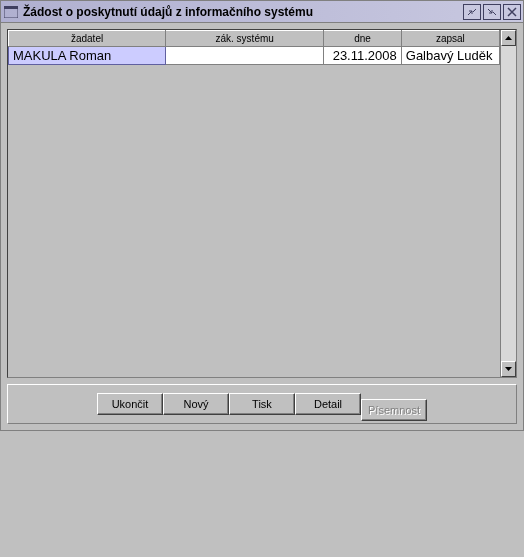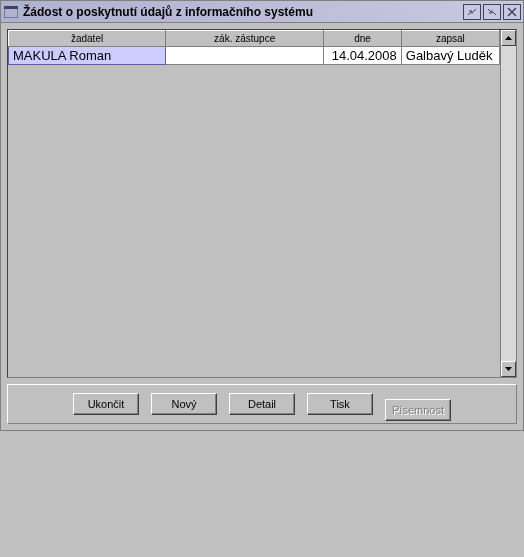"zák. zástupce" th { text: zástupce -> systému }
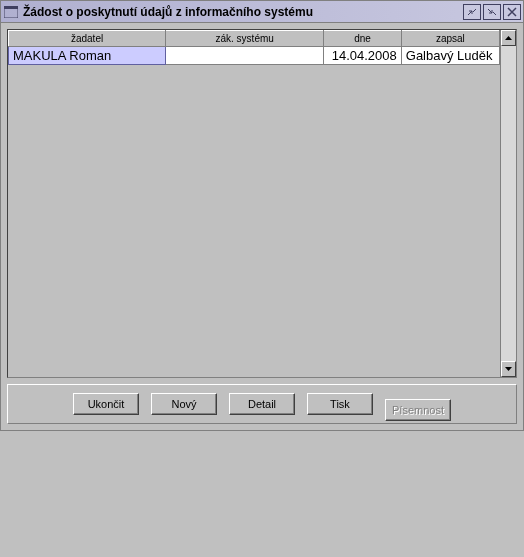"14.04.2008" td { text: 14.04.2008 -> 23.11.2008 }
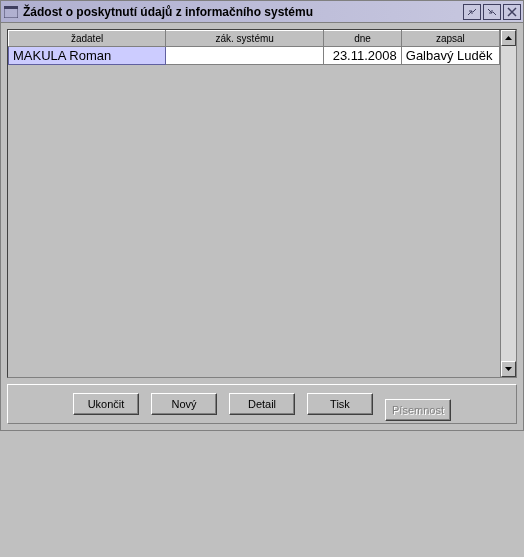"Ukončit" .button-bar { gap: 12px -> none }
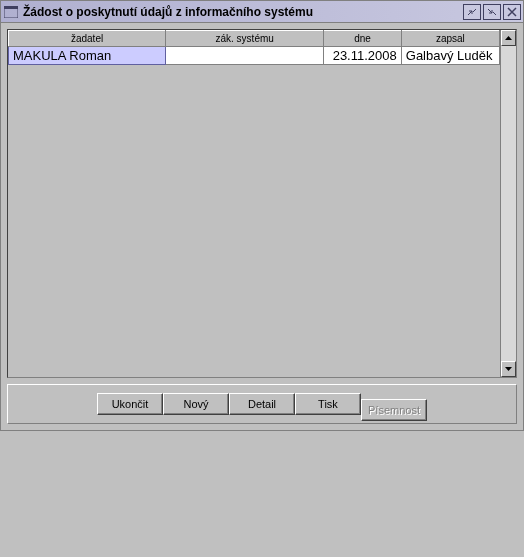"Detail" button.btn { order: before "Tisk" -> after "Tisk" }
